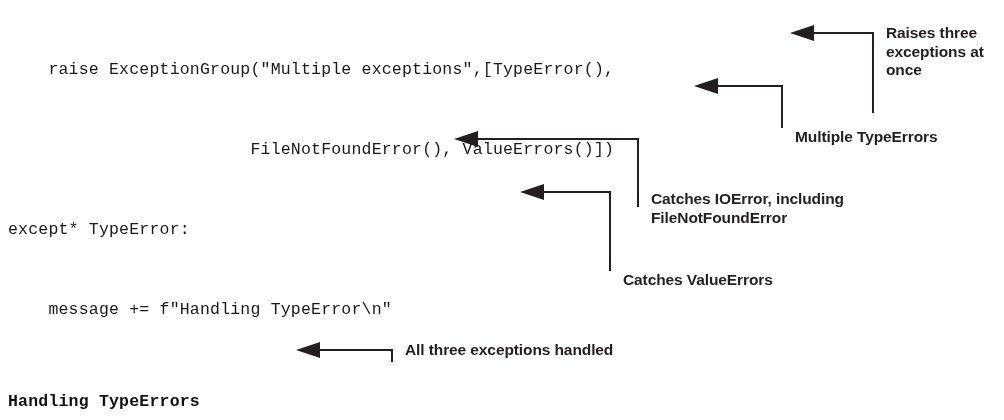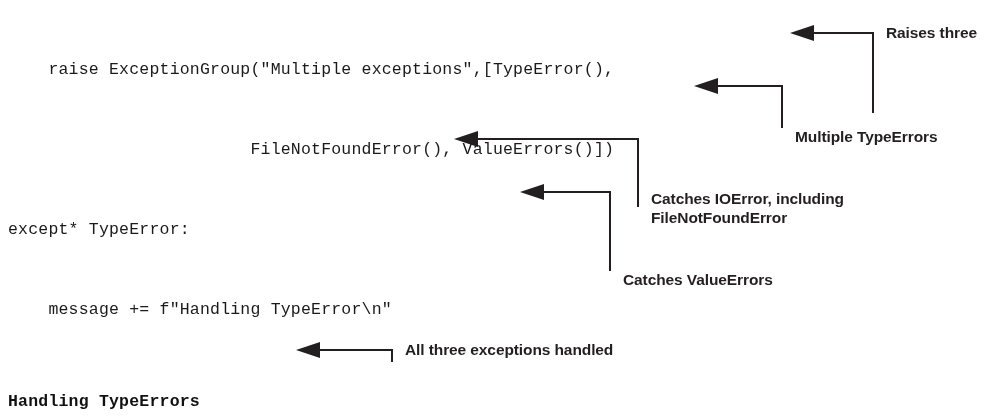"exceptions at" div { html: none -> <div>exceptions at</div> }
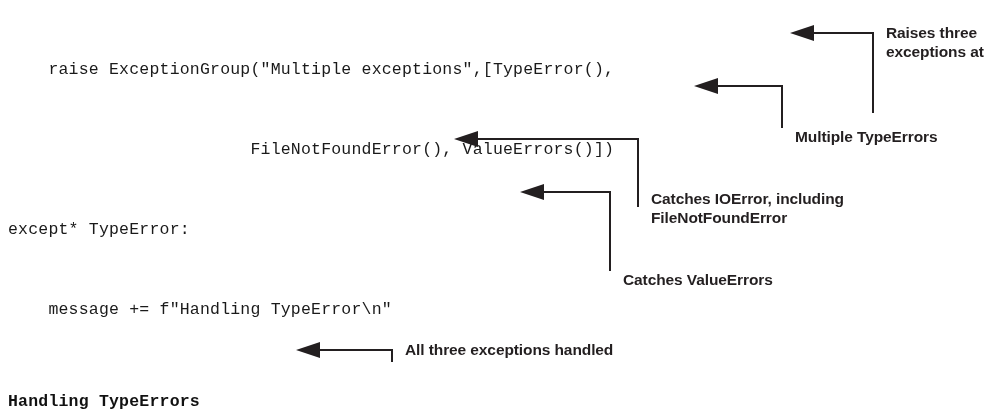"once" div { html: none -> <div>once</div> }
